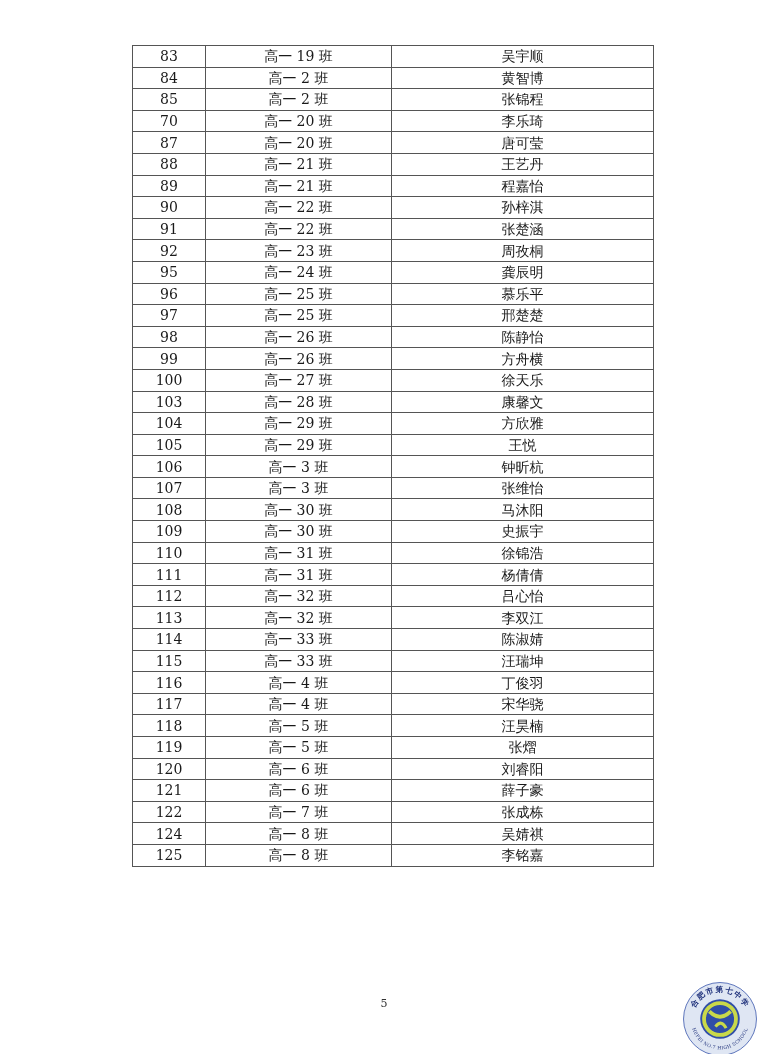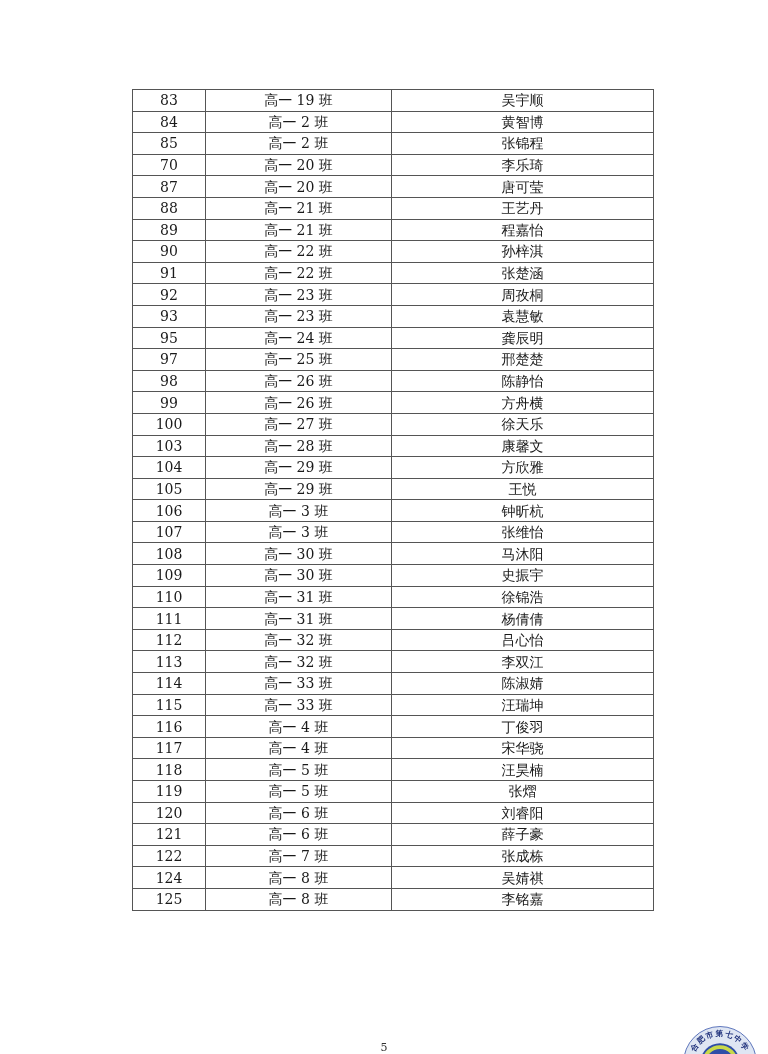"83" .page { margin-top: 44px -> none }
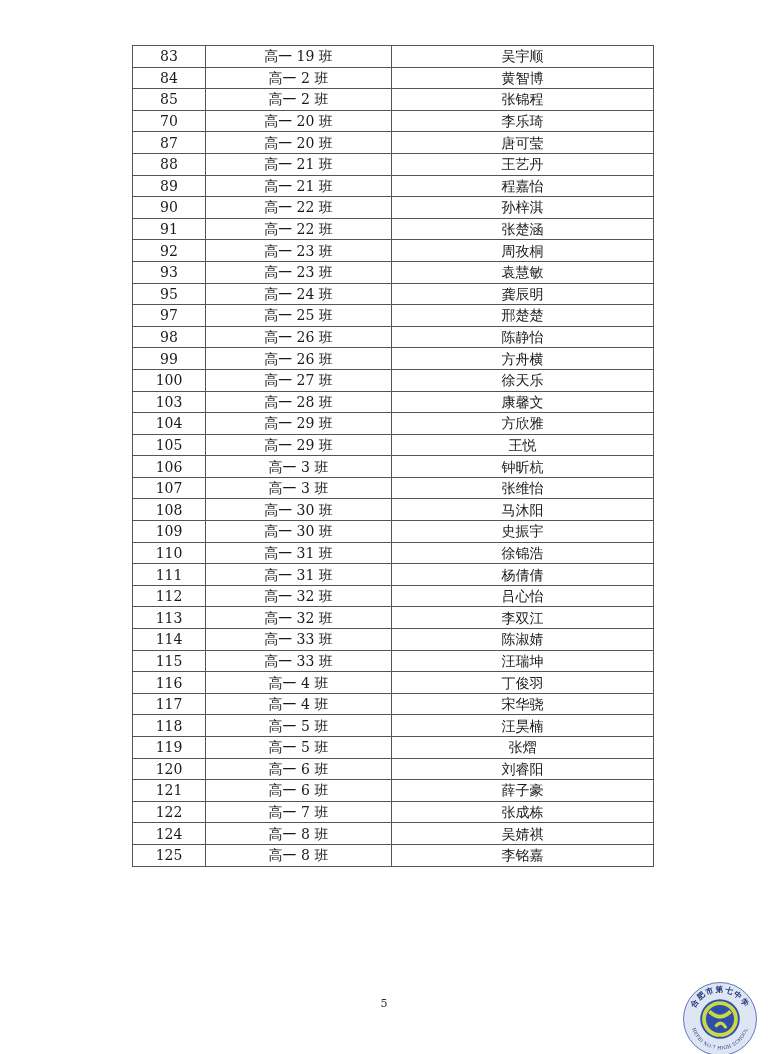"93" tr { html: <tr> <td>93</td> <td>高一 23 班</td> <td>袁慧敏</td> </tr> -> none }
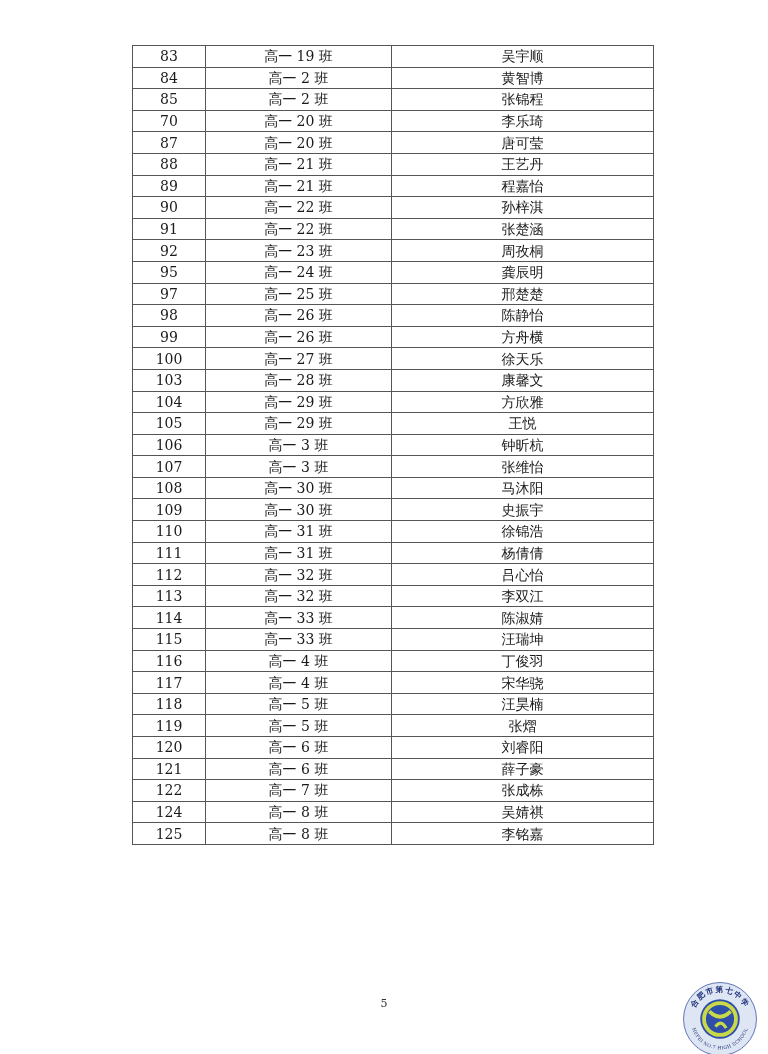"96" tr { html: none -> <tr> <td>96</td> <td>高一 25 班</td> <td>慕乐平</td> </tr> }
